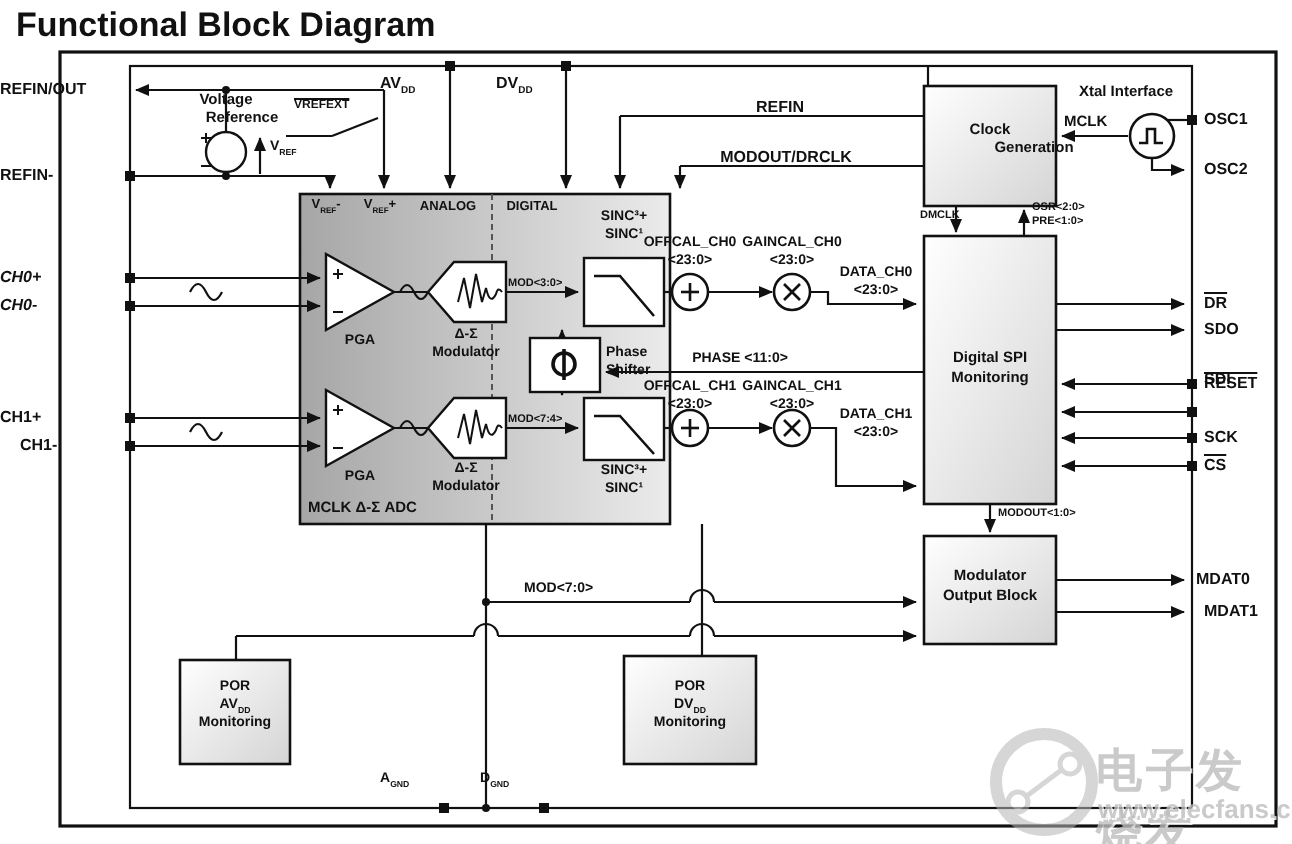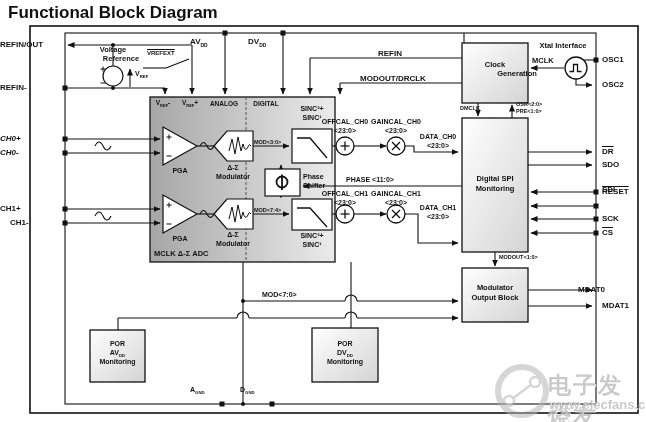"MDAT0" div.lbl { left: 578px -> 598px }
